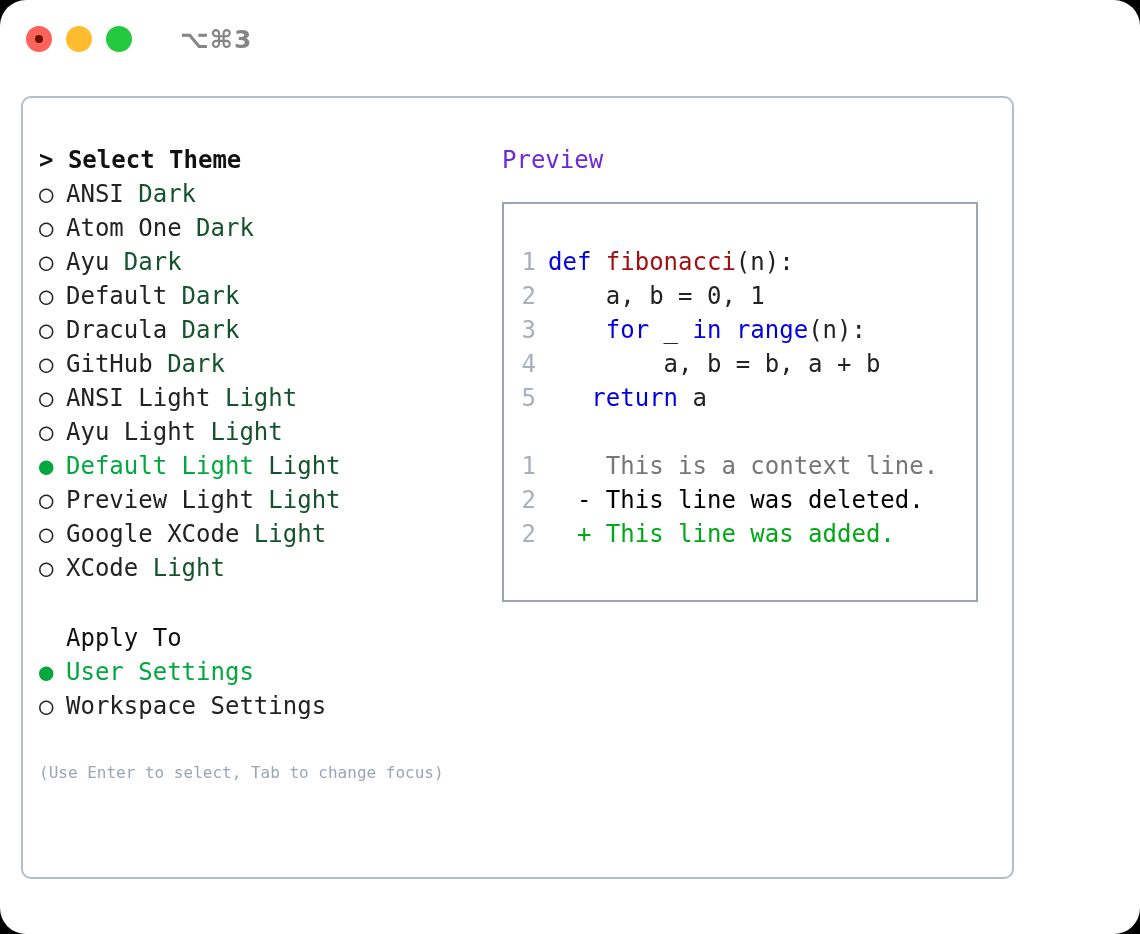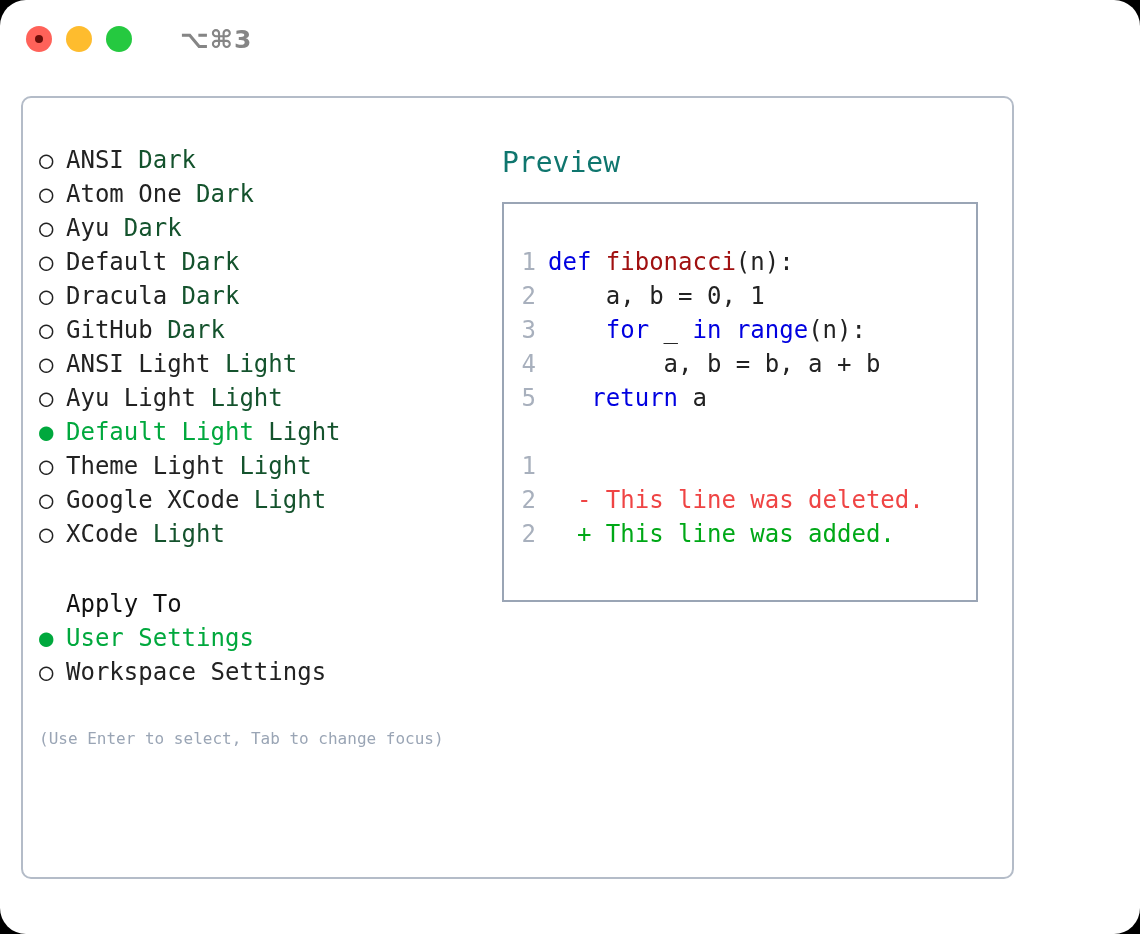"> Select Theme" div.list-line { html: none -> <div>&gt; Select Theme</div> }
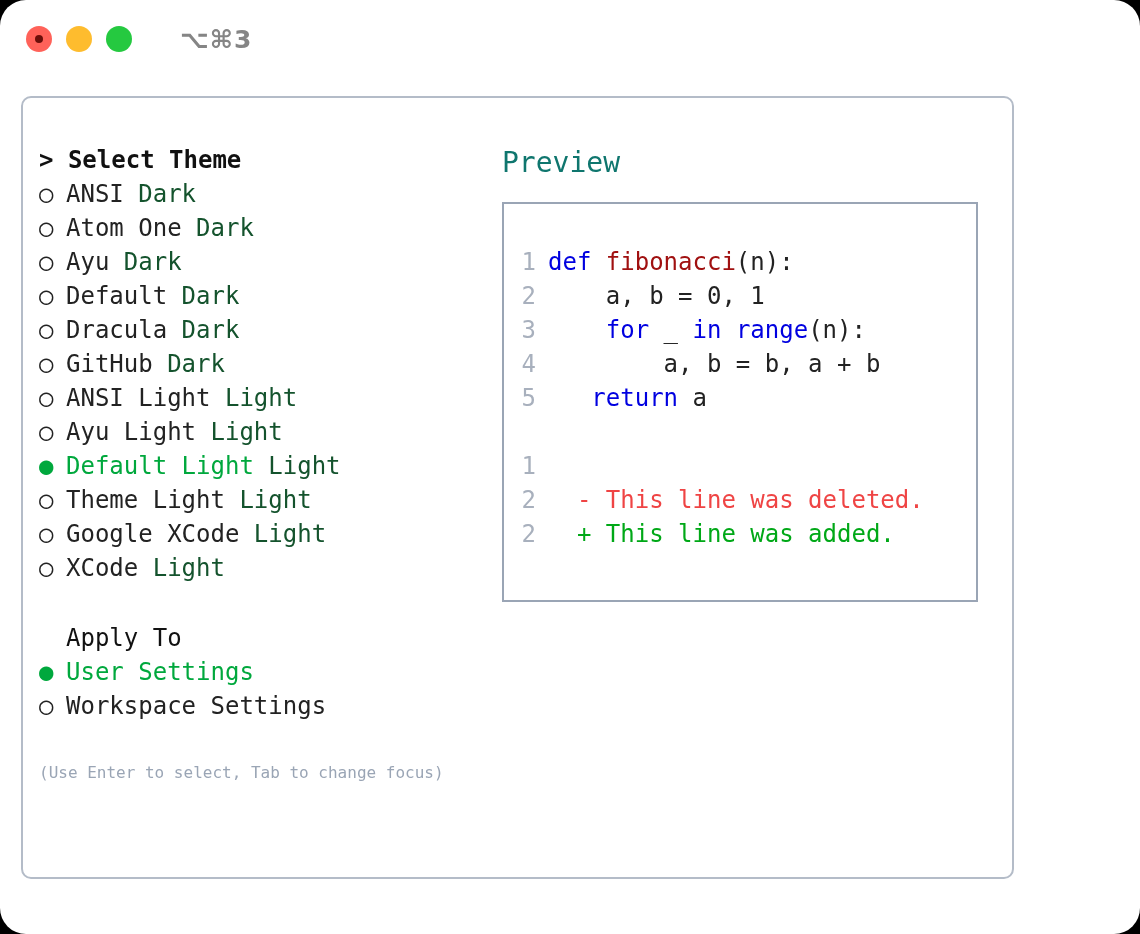"Preview" #preview-header { color: #0f766e -> #6d28d9; font-size: 28px -> 24px }
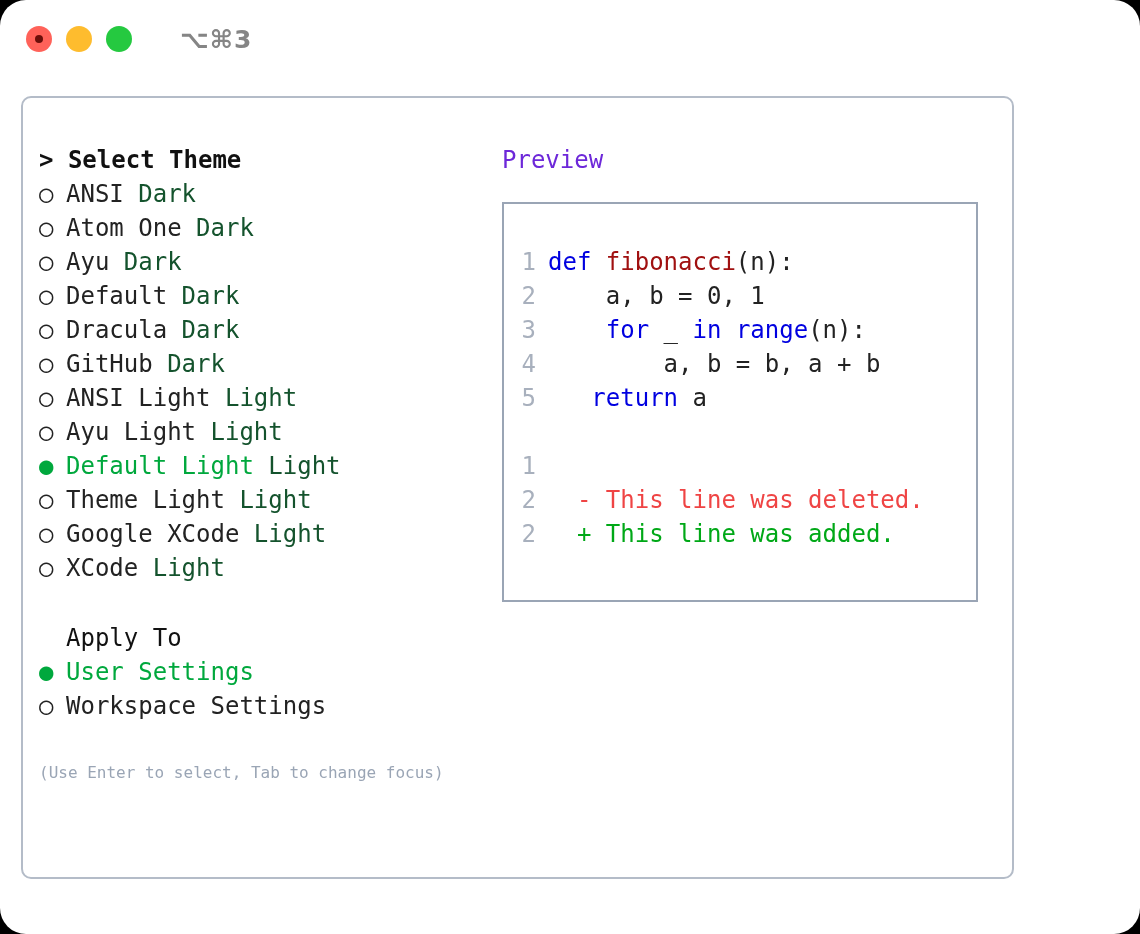"This is a context line." span.diff-context { html: none -> <span> This is a context line.</span> }
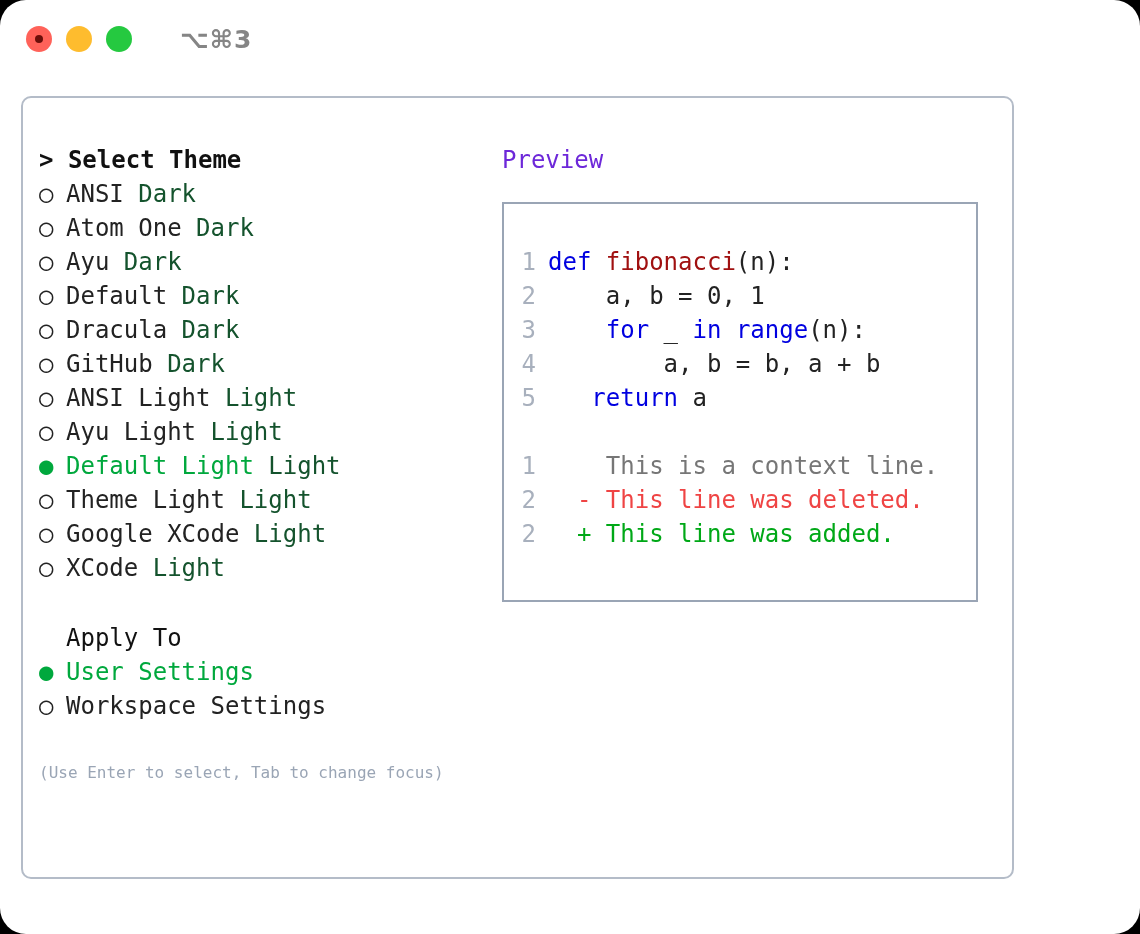"Theme Light" span.theme-name { text: Theme -> Preview }
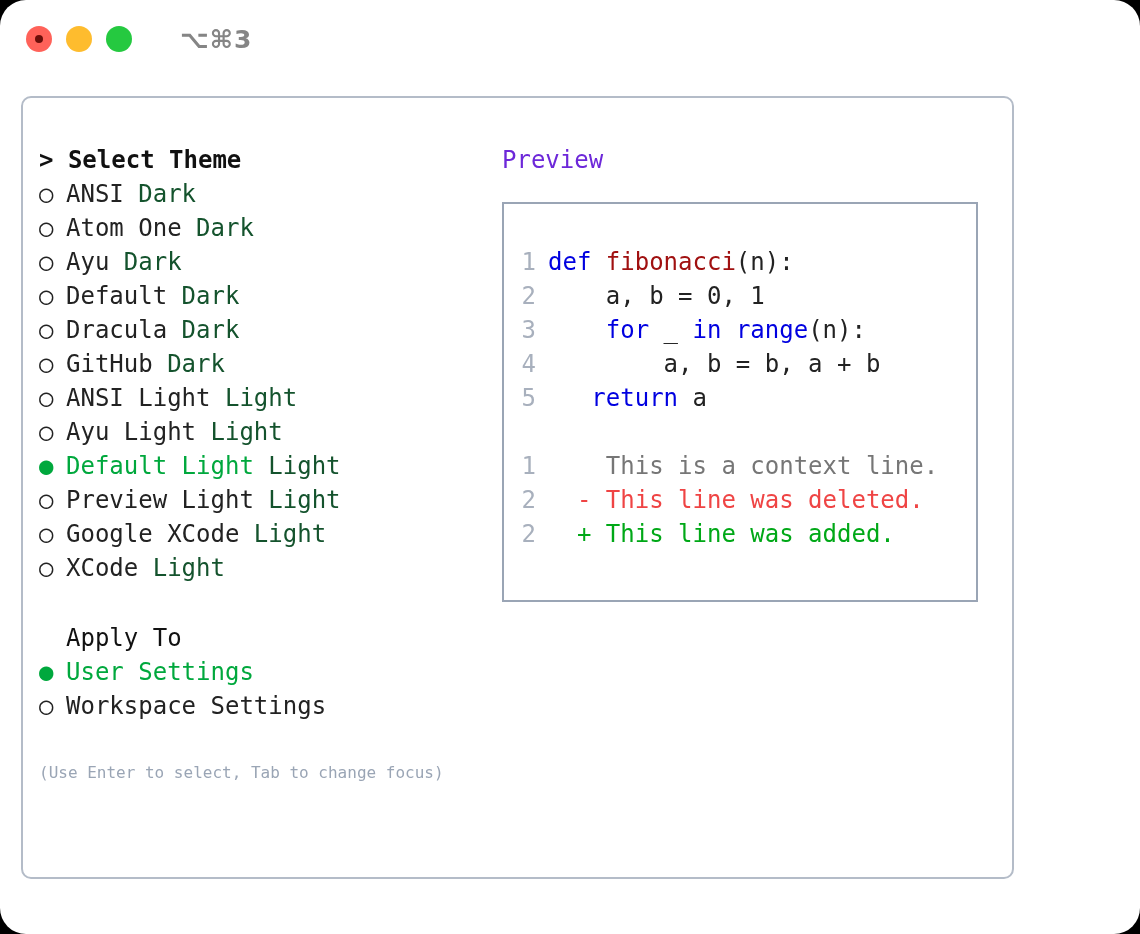"- This line was deleted." .diff-del { color: #ef4444 -> #000000 }
